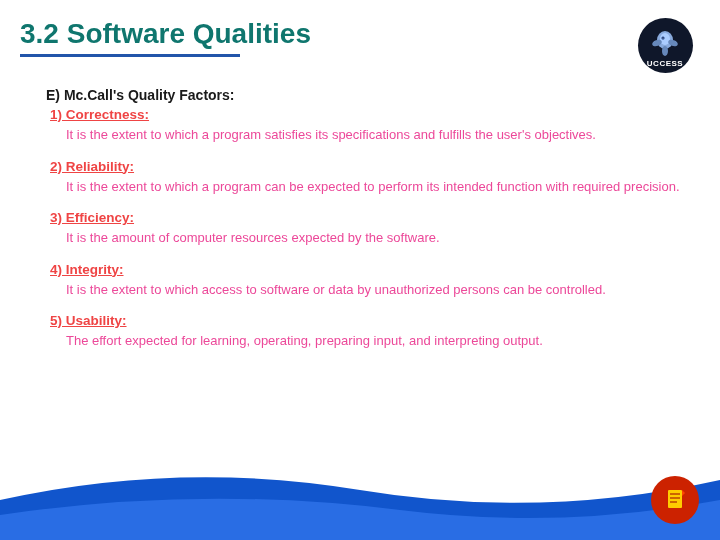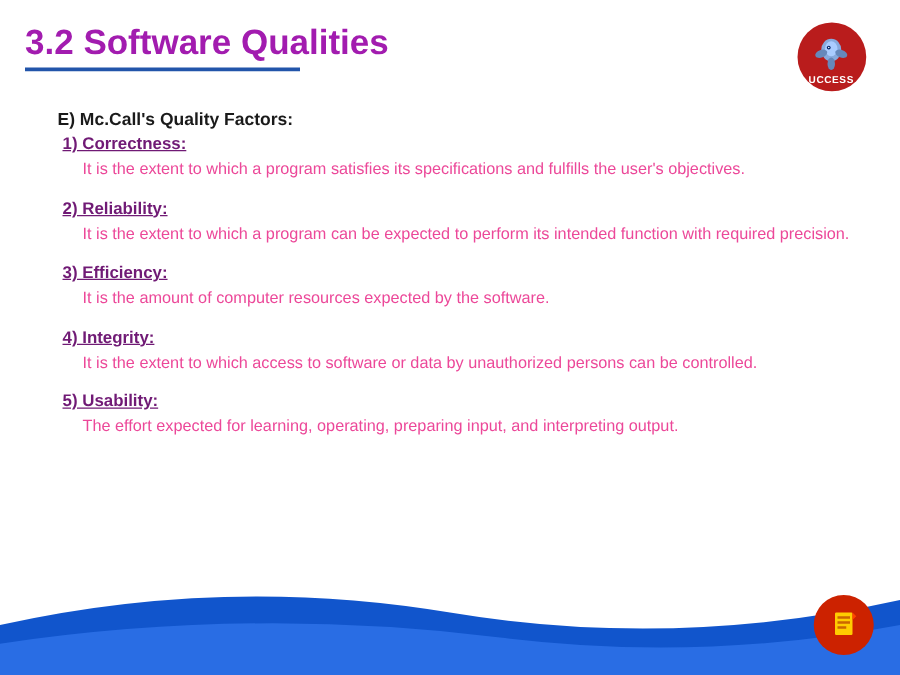"3.2 Software Qualities" .page-title { color: #a21caf -> #0f766e }
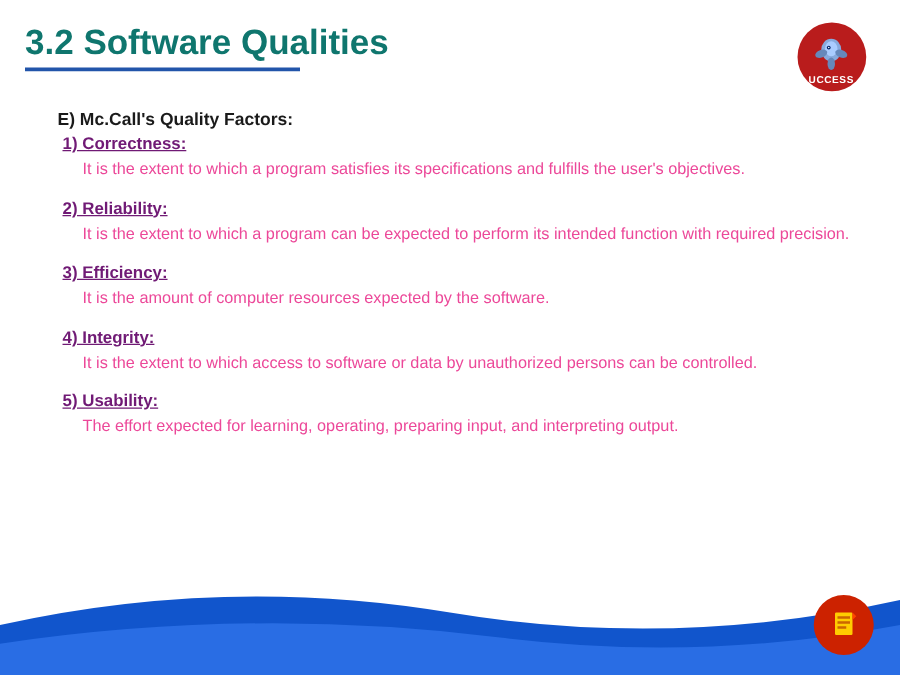"UCCESS" .logo-circle { background: #b91c1c -> #0f172a }
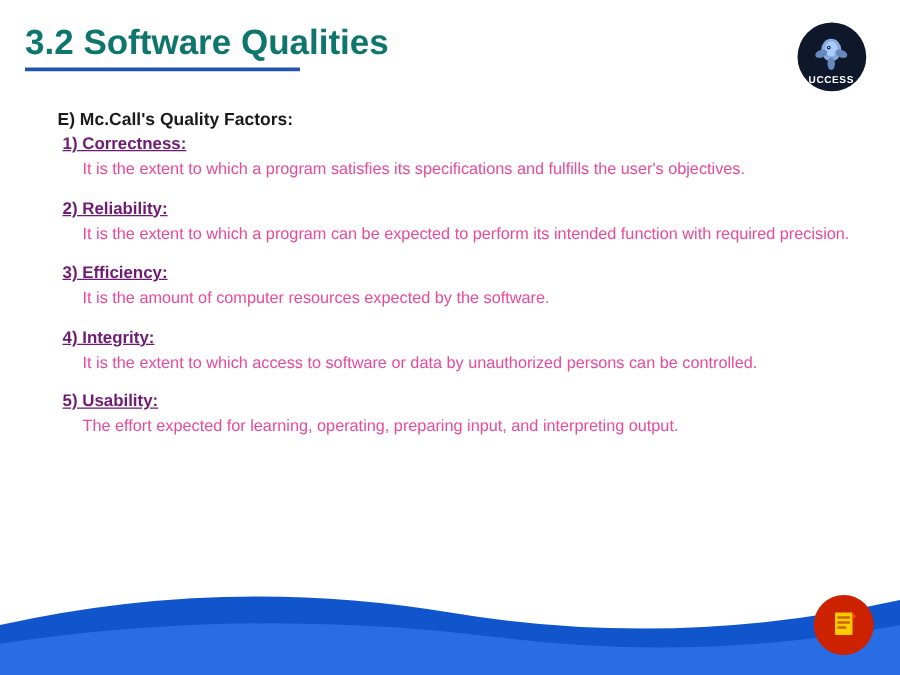"1) Correctness:" .quality-title { color: #701a75 -> #ef4444 }
